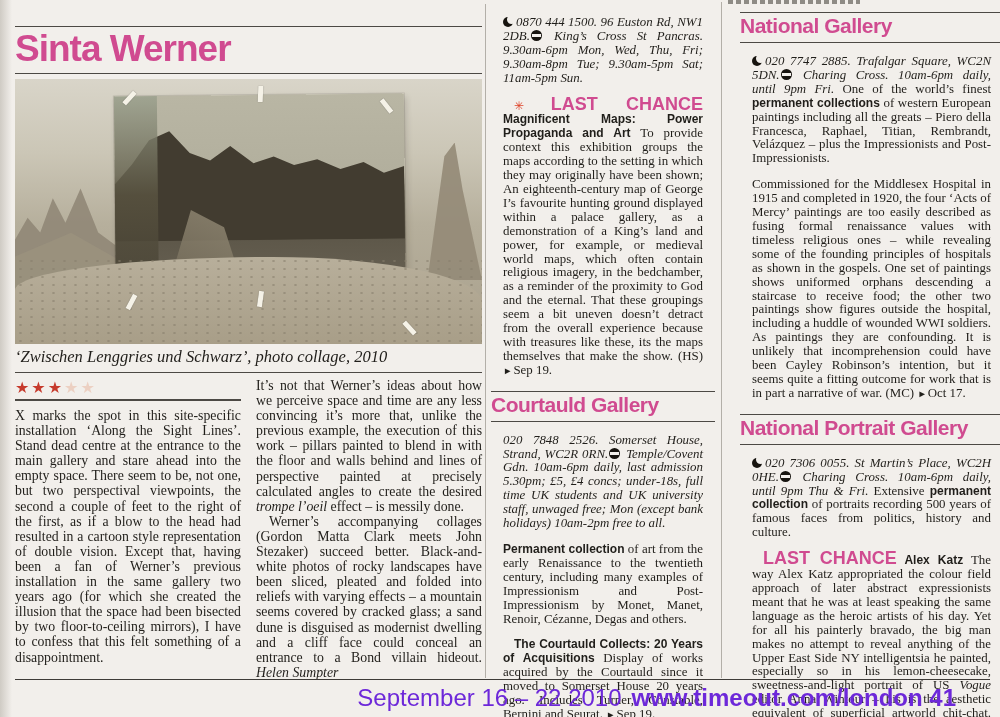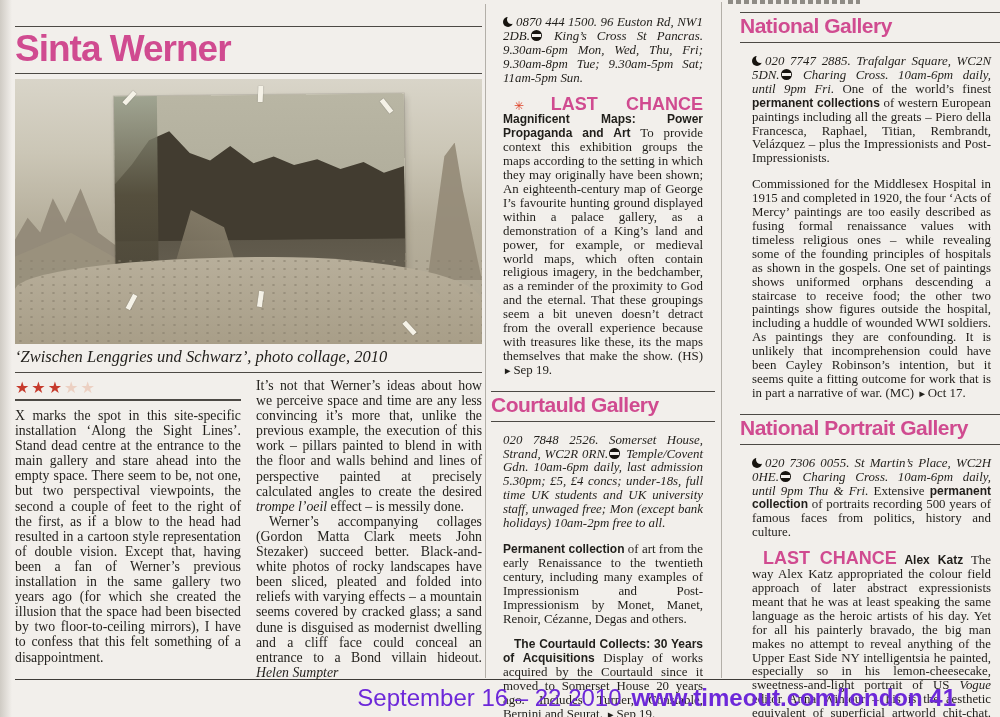"The Courtauld Collects: 30 Years" span.bsans { text: 30 -> 20 }
